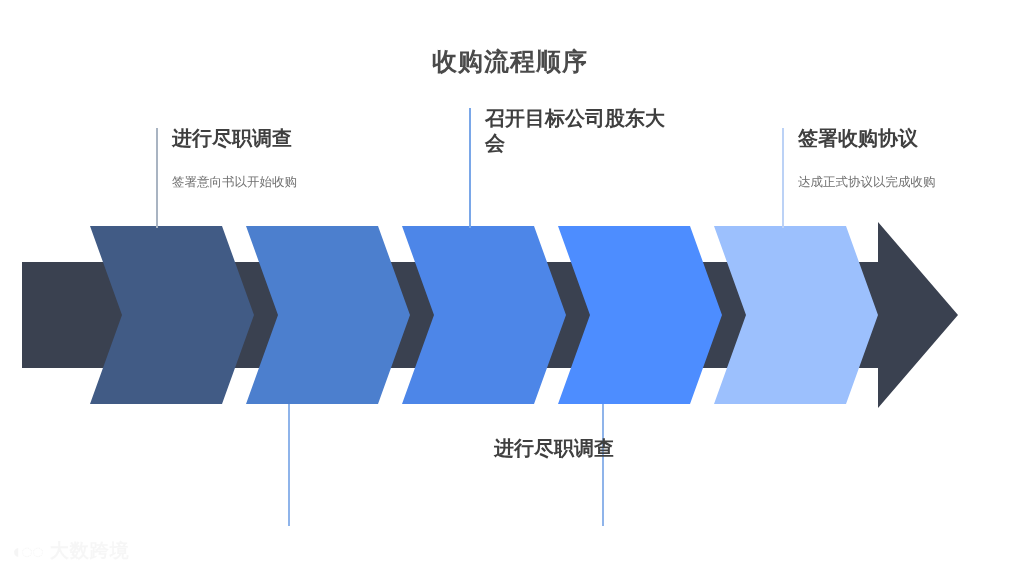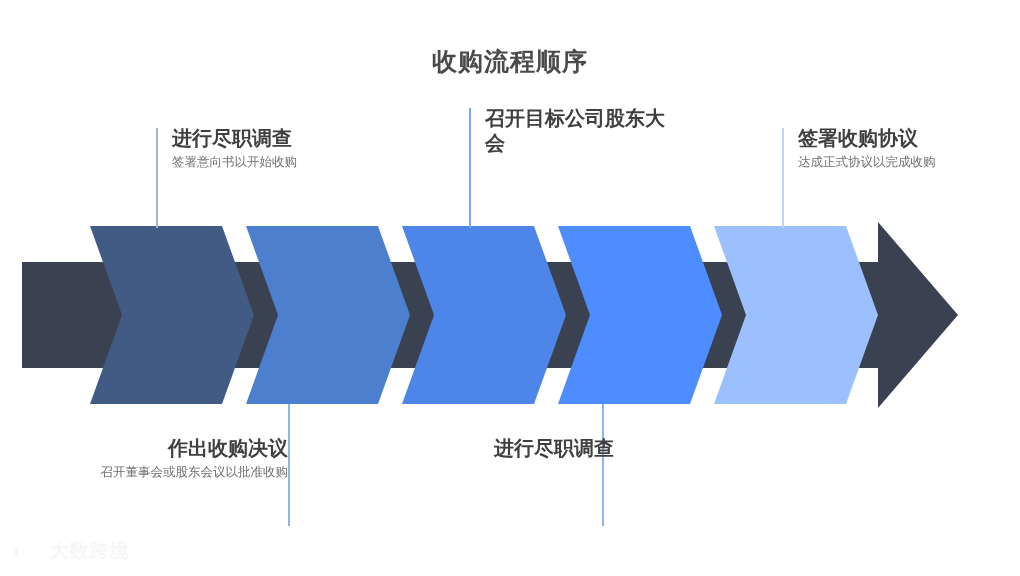"签署意向书以开始收购" .callout .cal-desc { margin-top: 2px -> 22px }
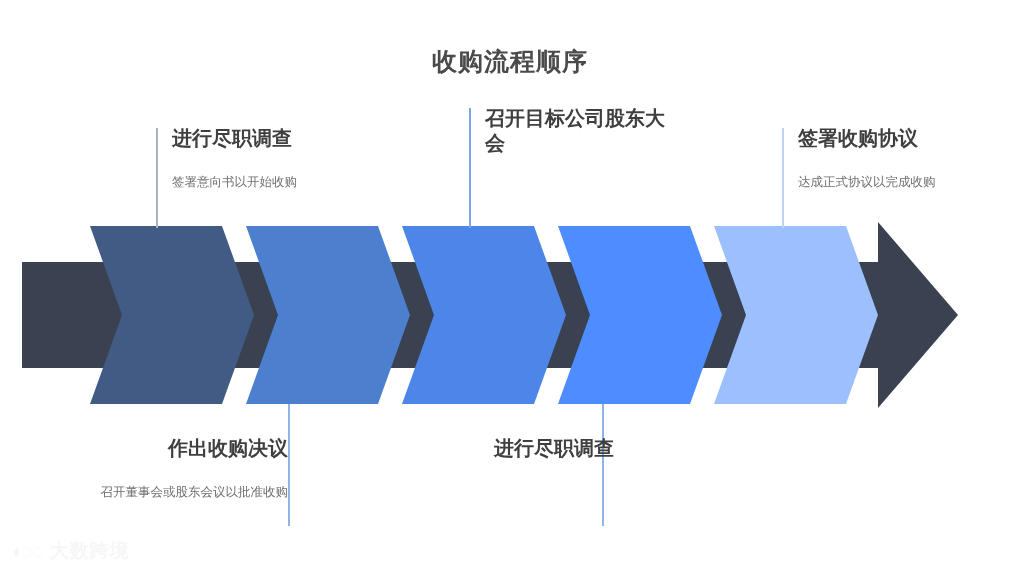"作出收购决议" div.callout { html: <div> <div>作出收购决议</div> <div>召开董事会或股东会议以批准收购</div> </div> -> none }
